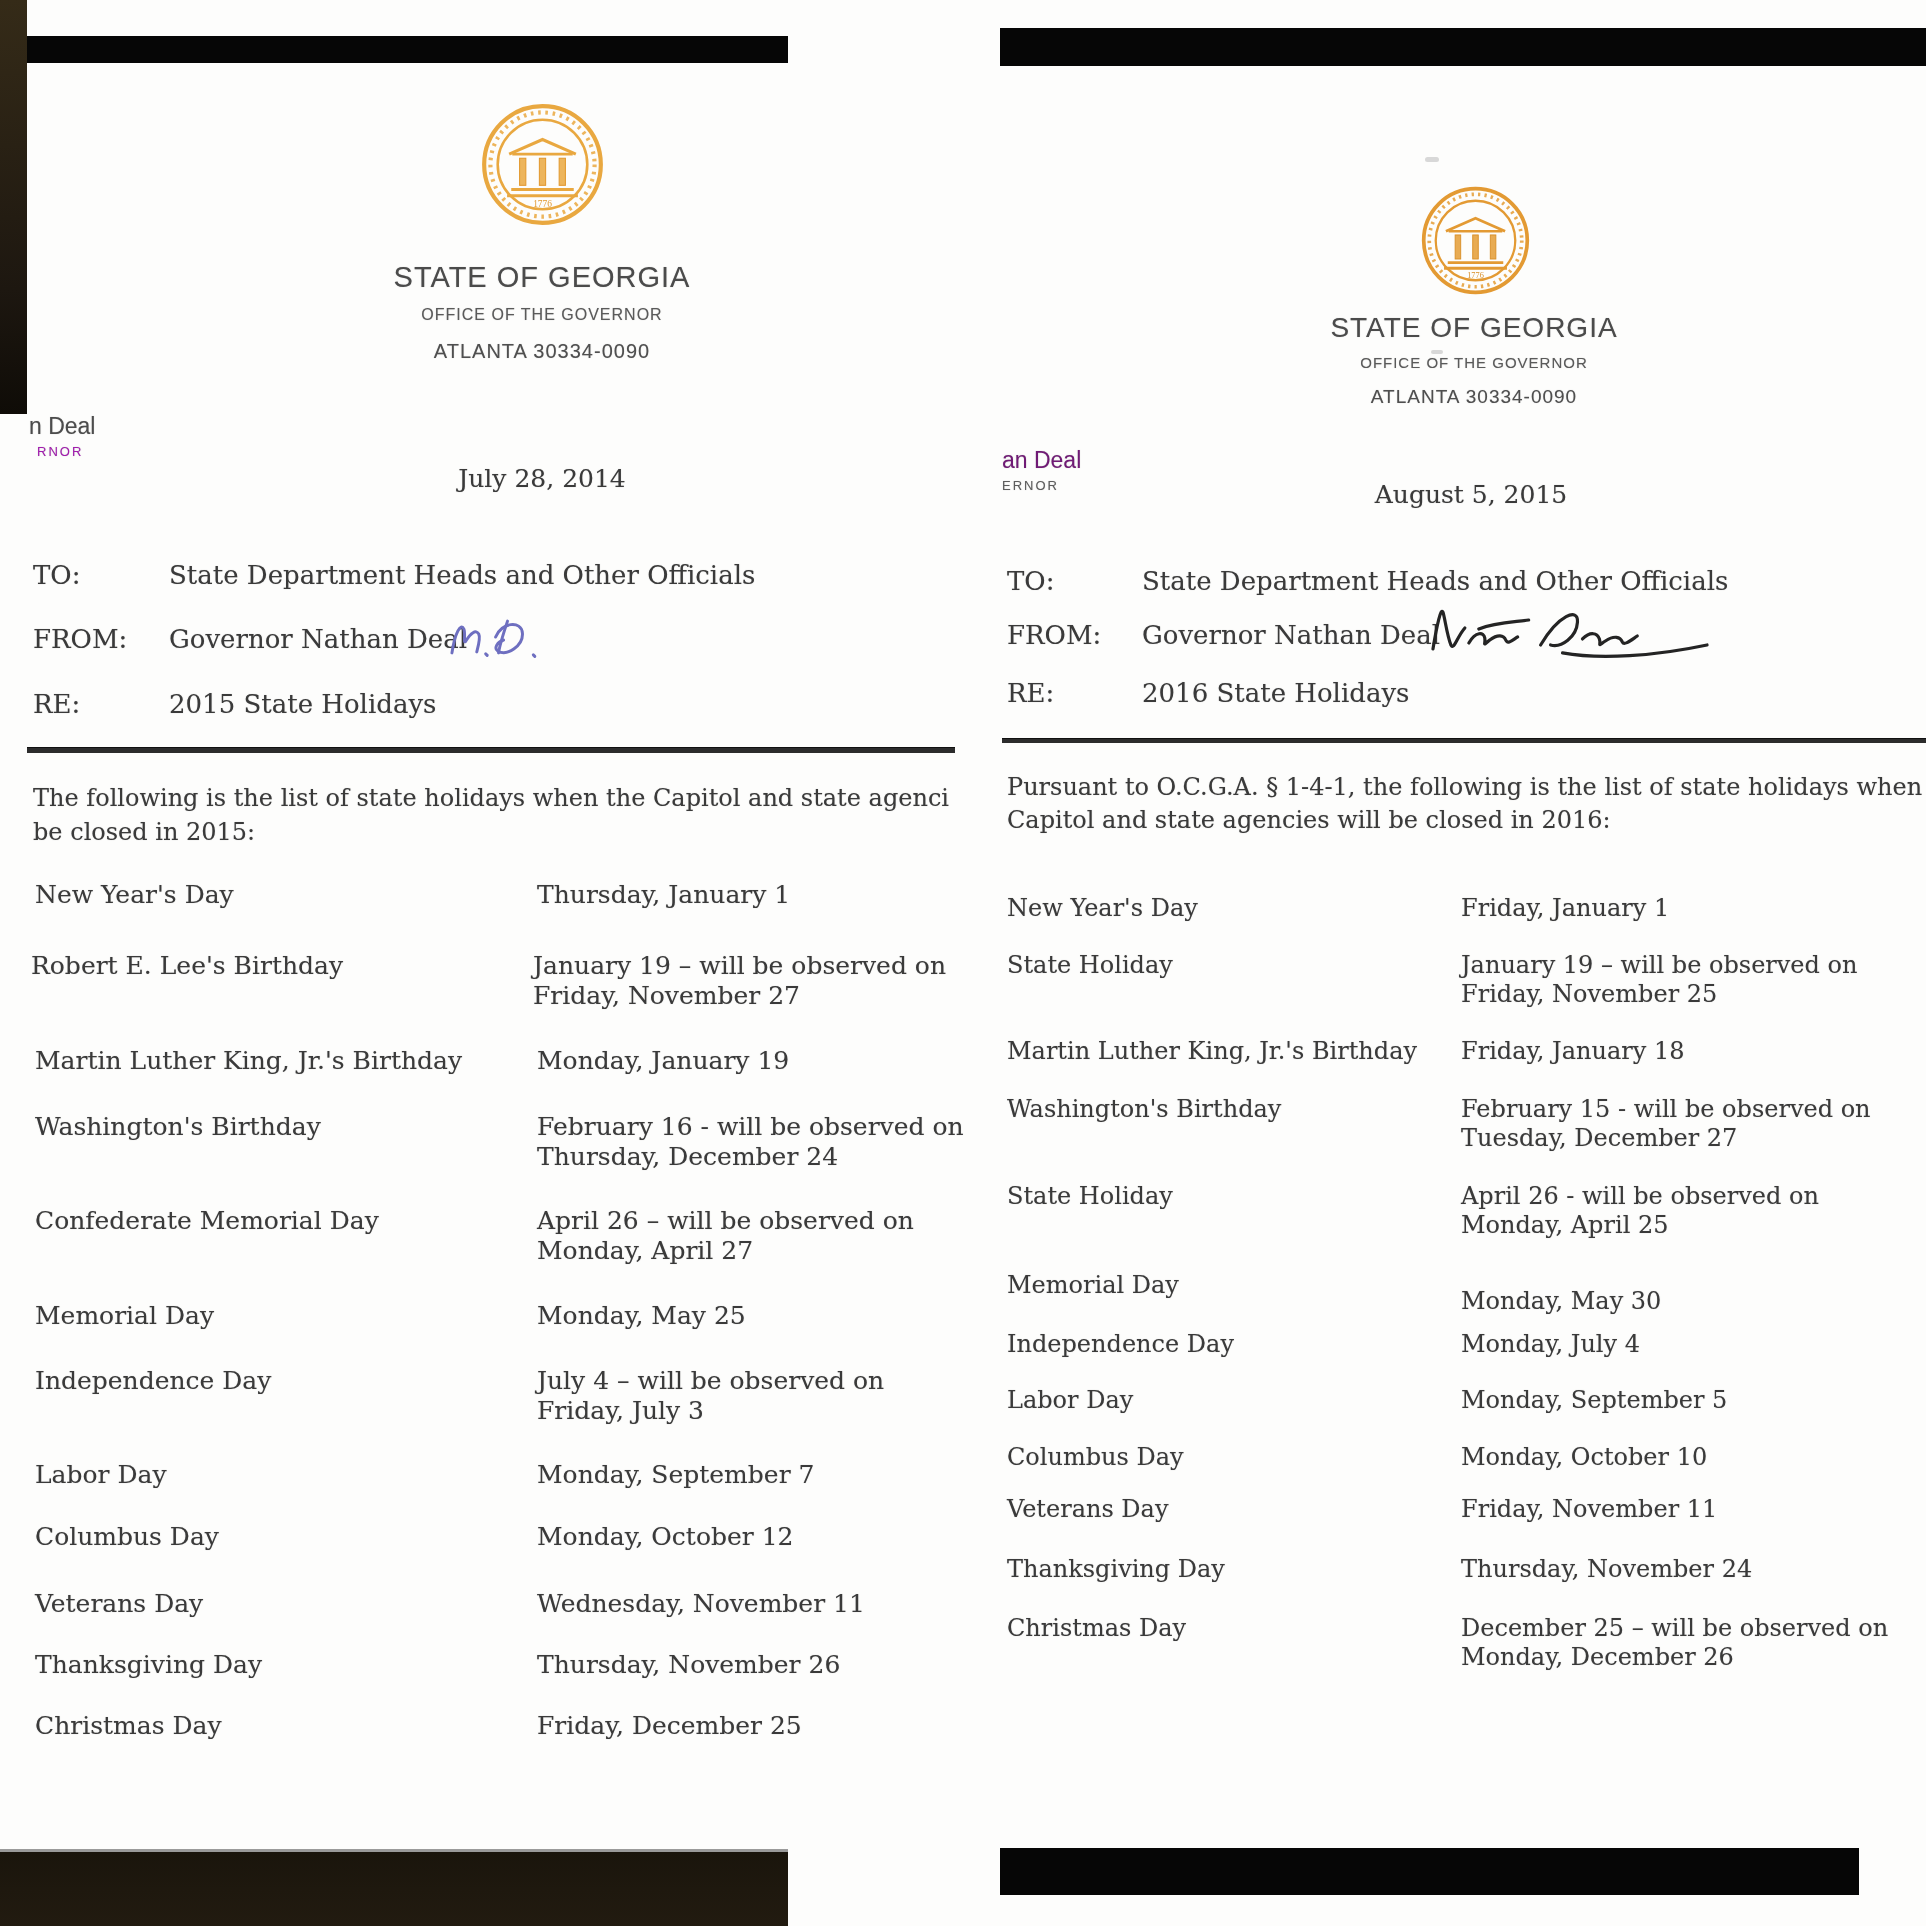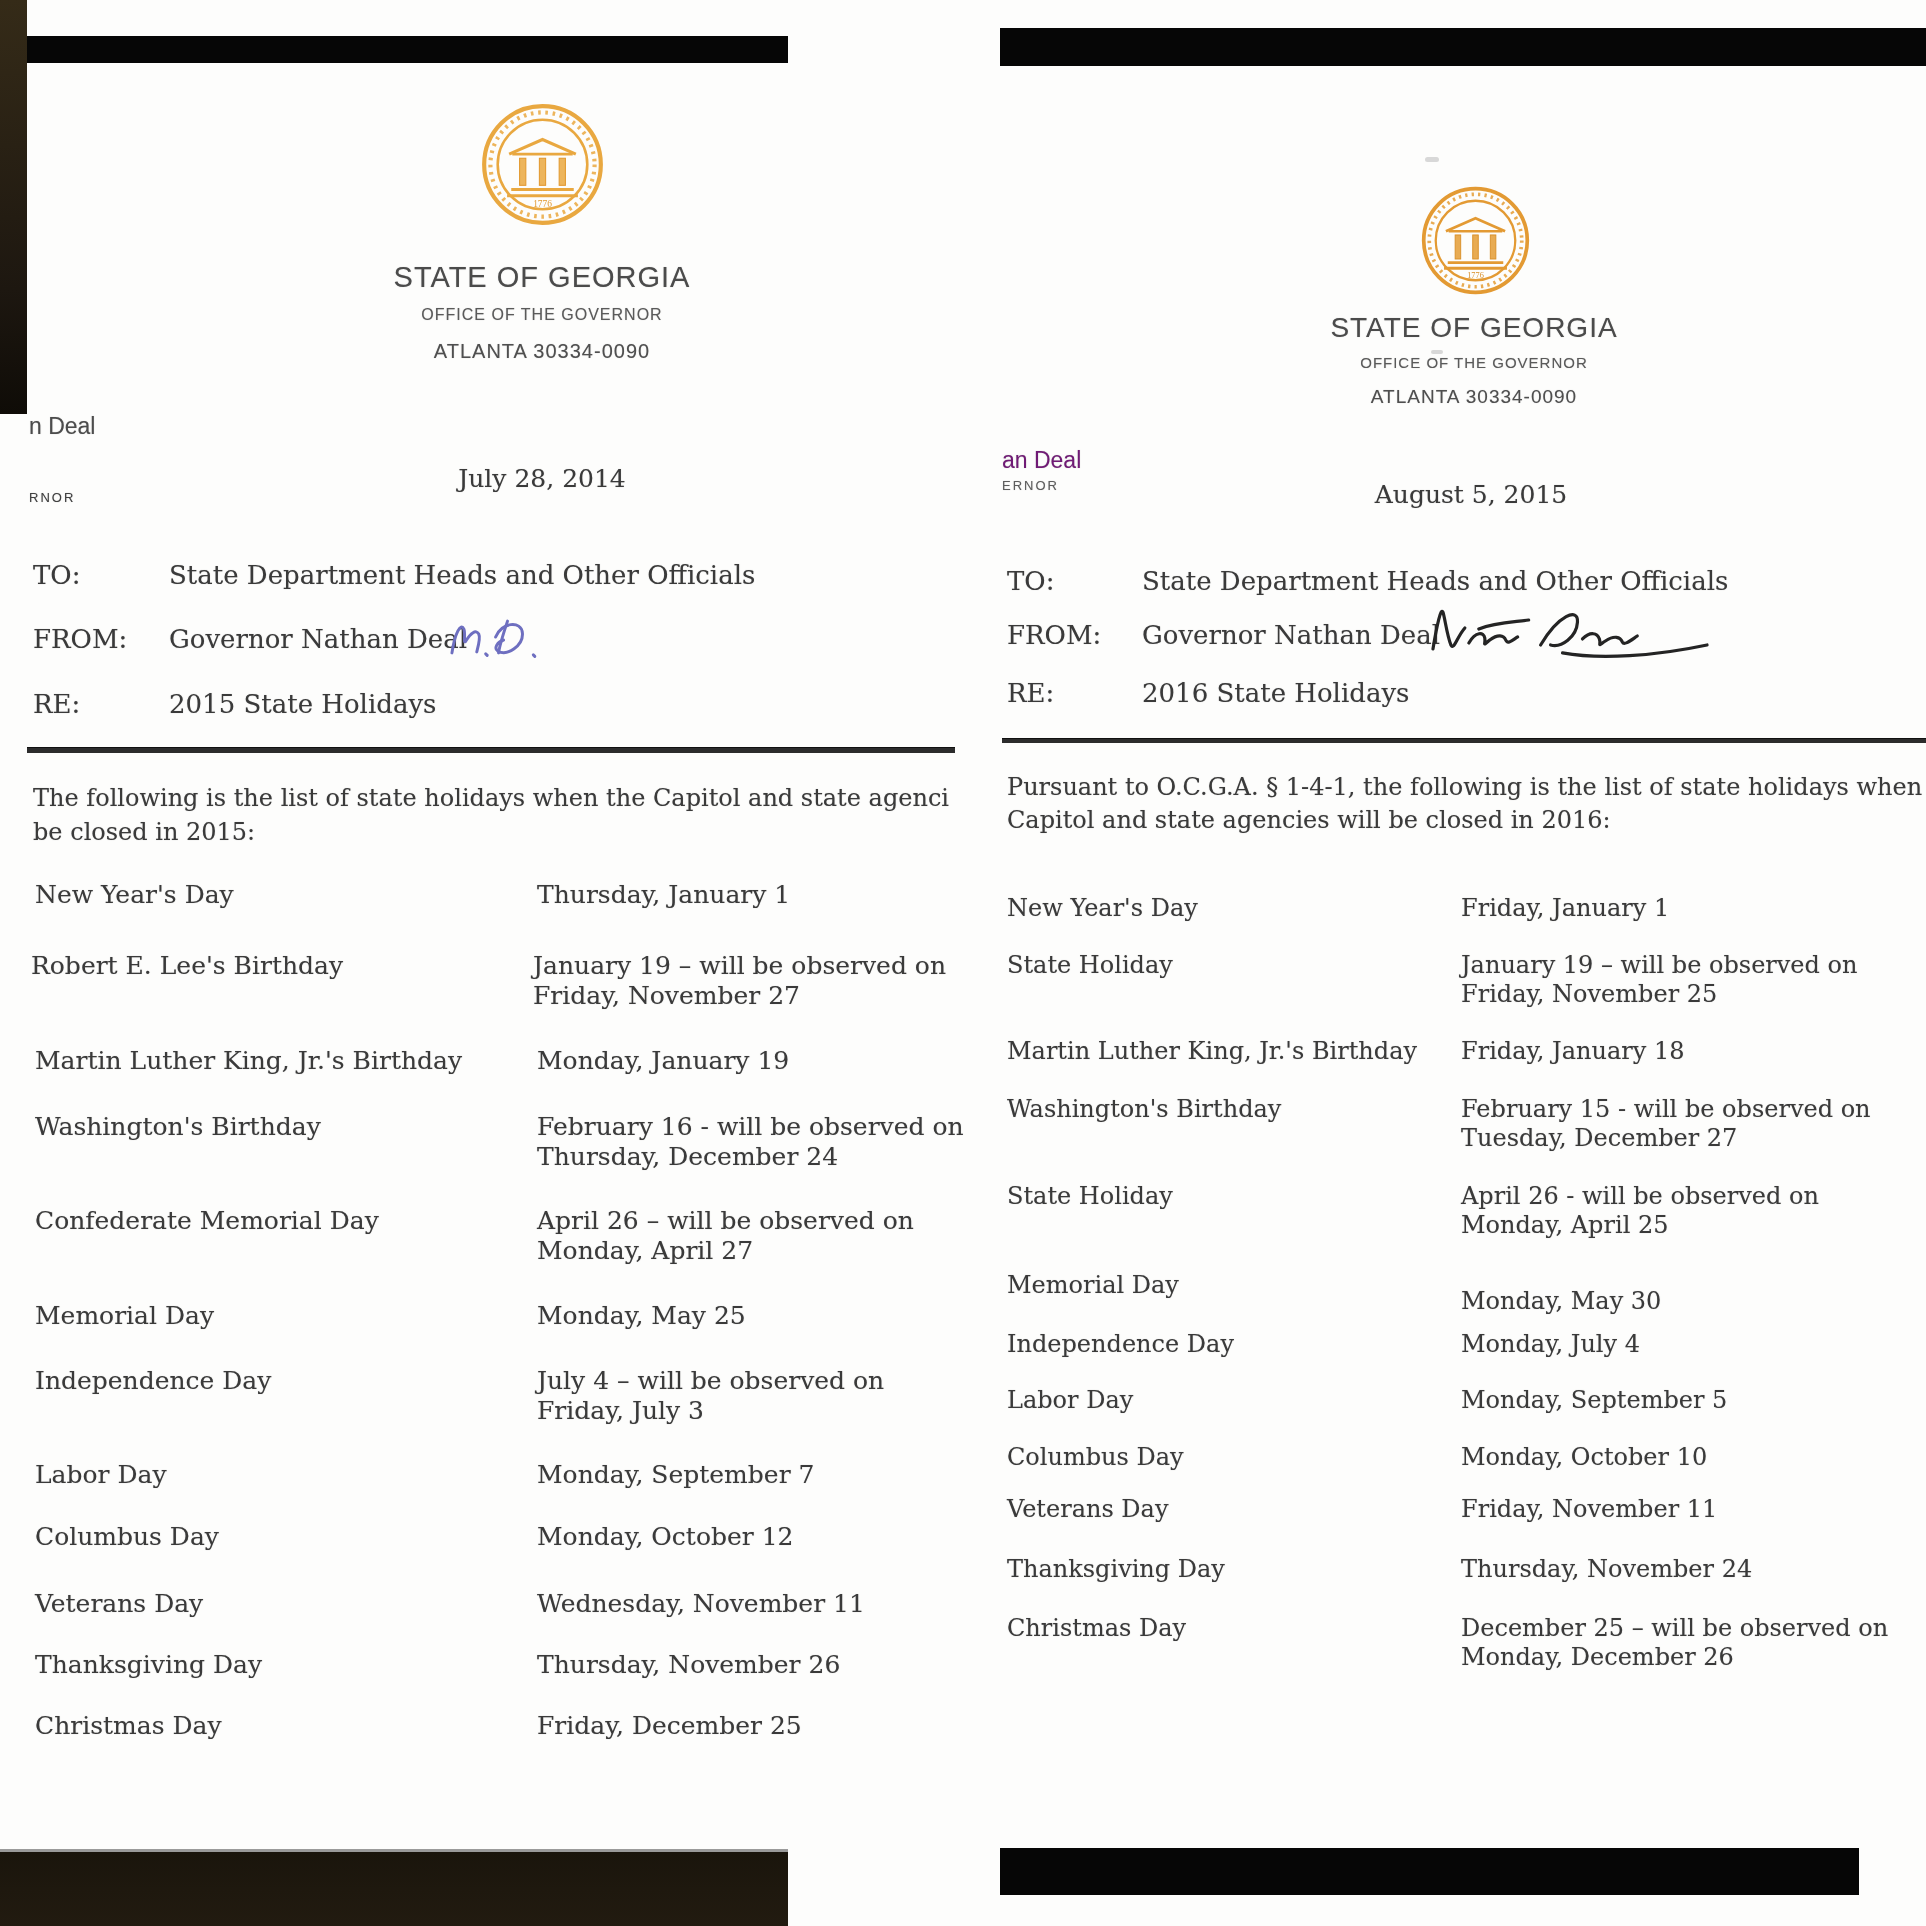"RNOR" div.abs { color: #404040 -> #a21caf; left: 29px -> 37px; margin-top: 46px -> none }
